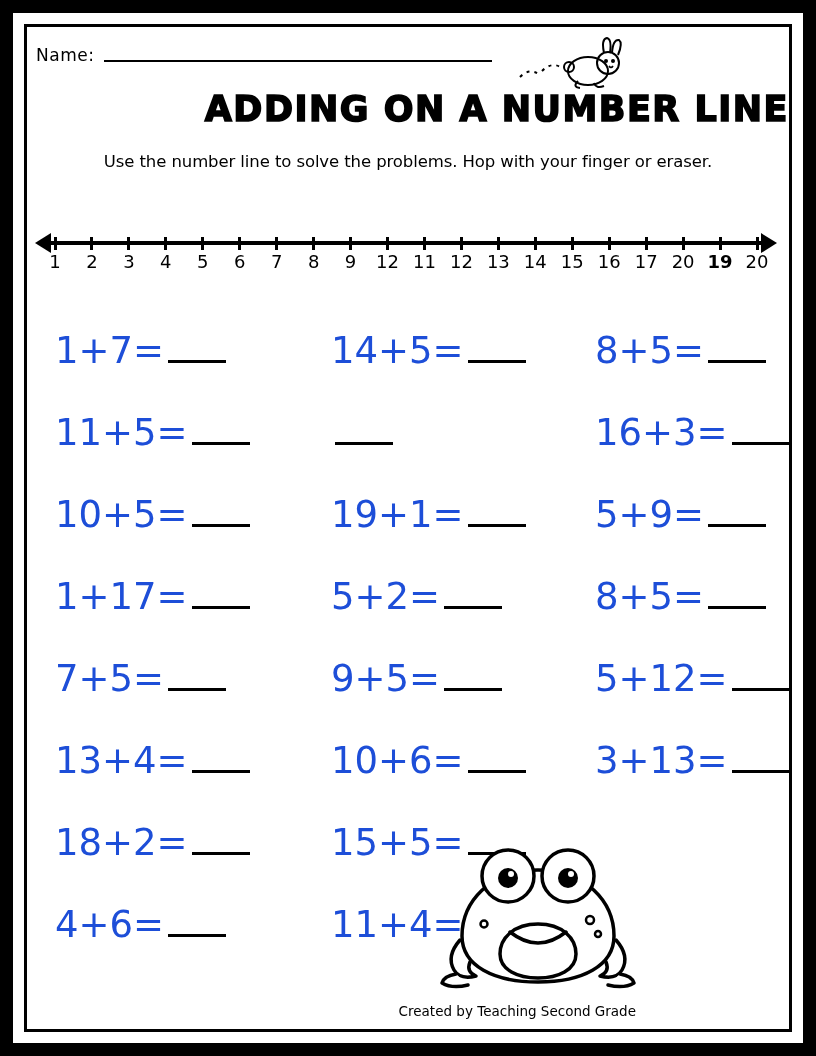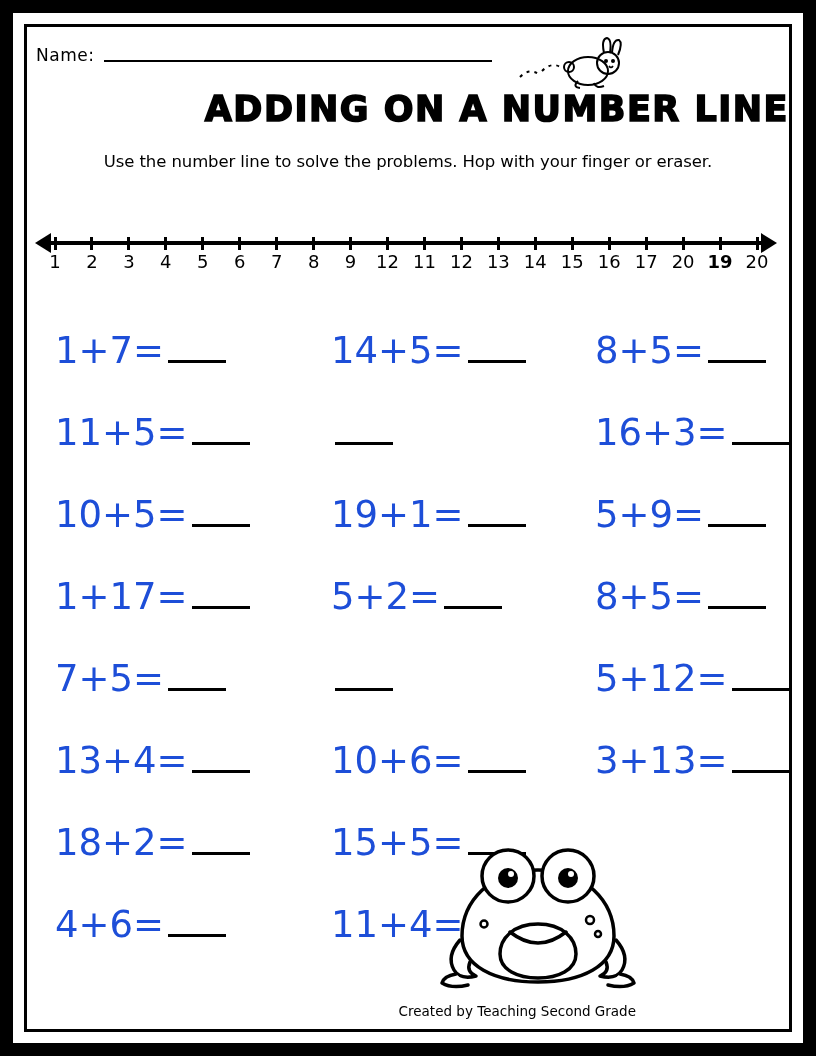"9+5=" span { html: none -> <span>9+5=</span> }
